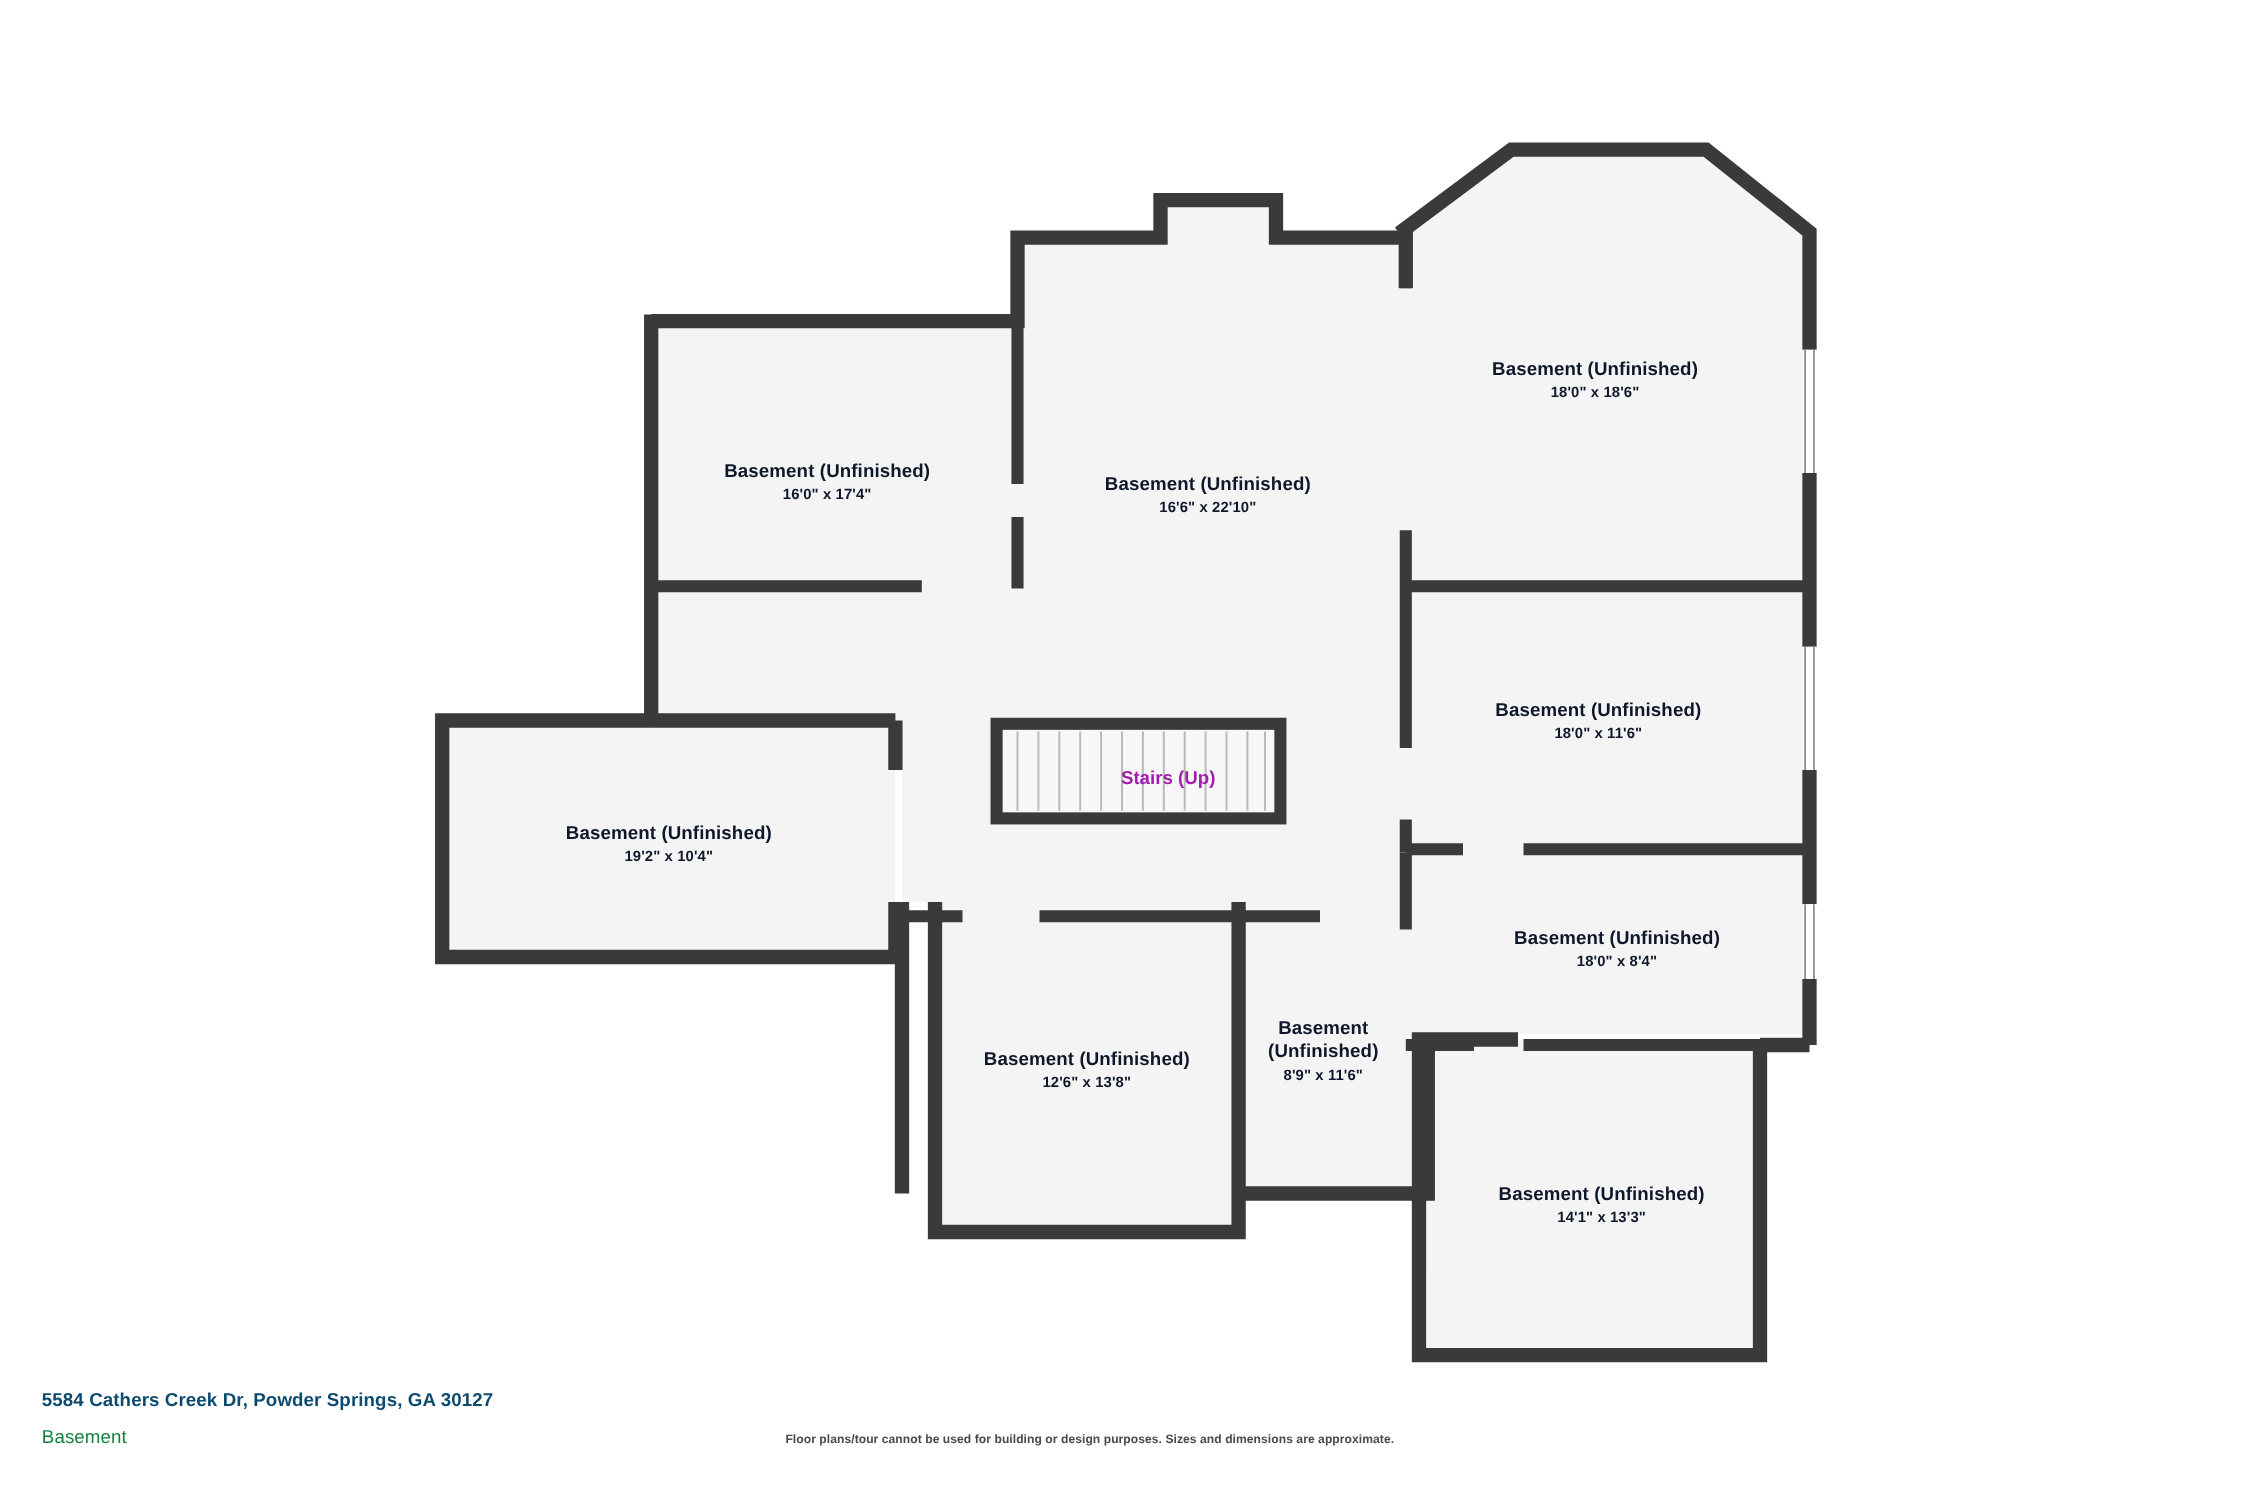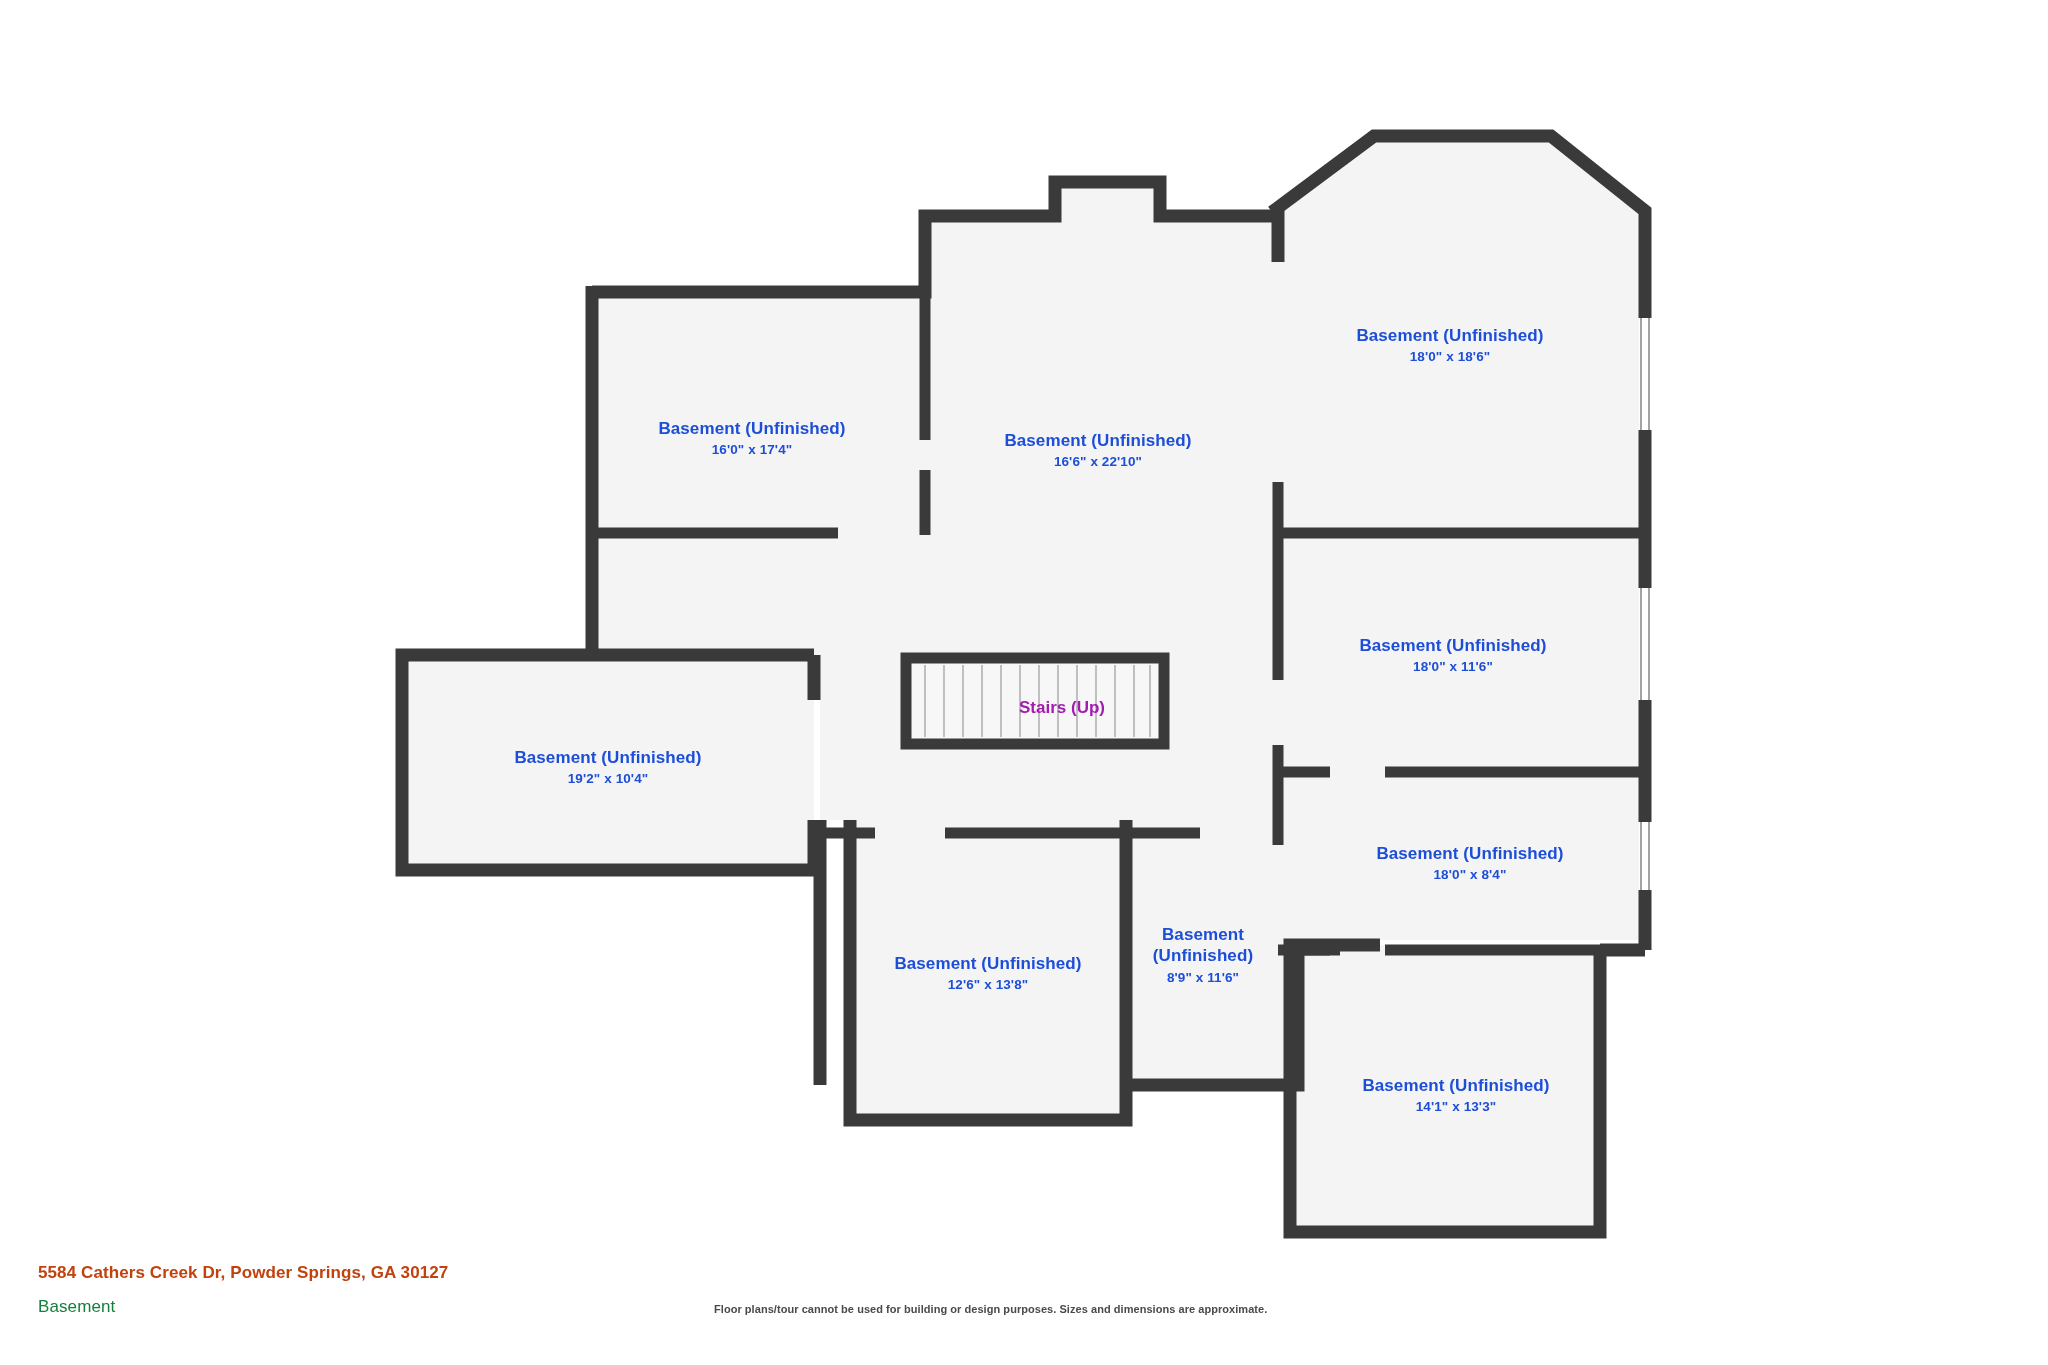"Basement (Unfinished)" .room-label { color: #1d4ed8 -> #0f172a }
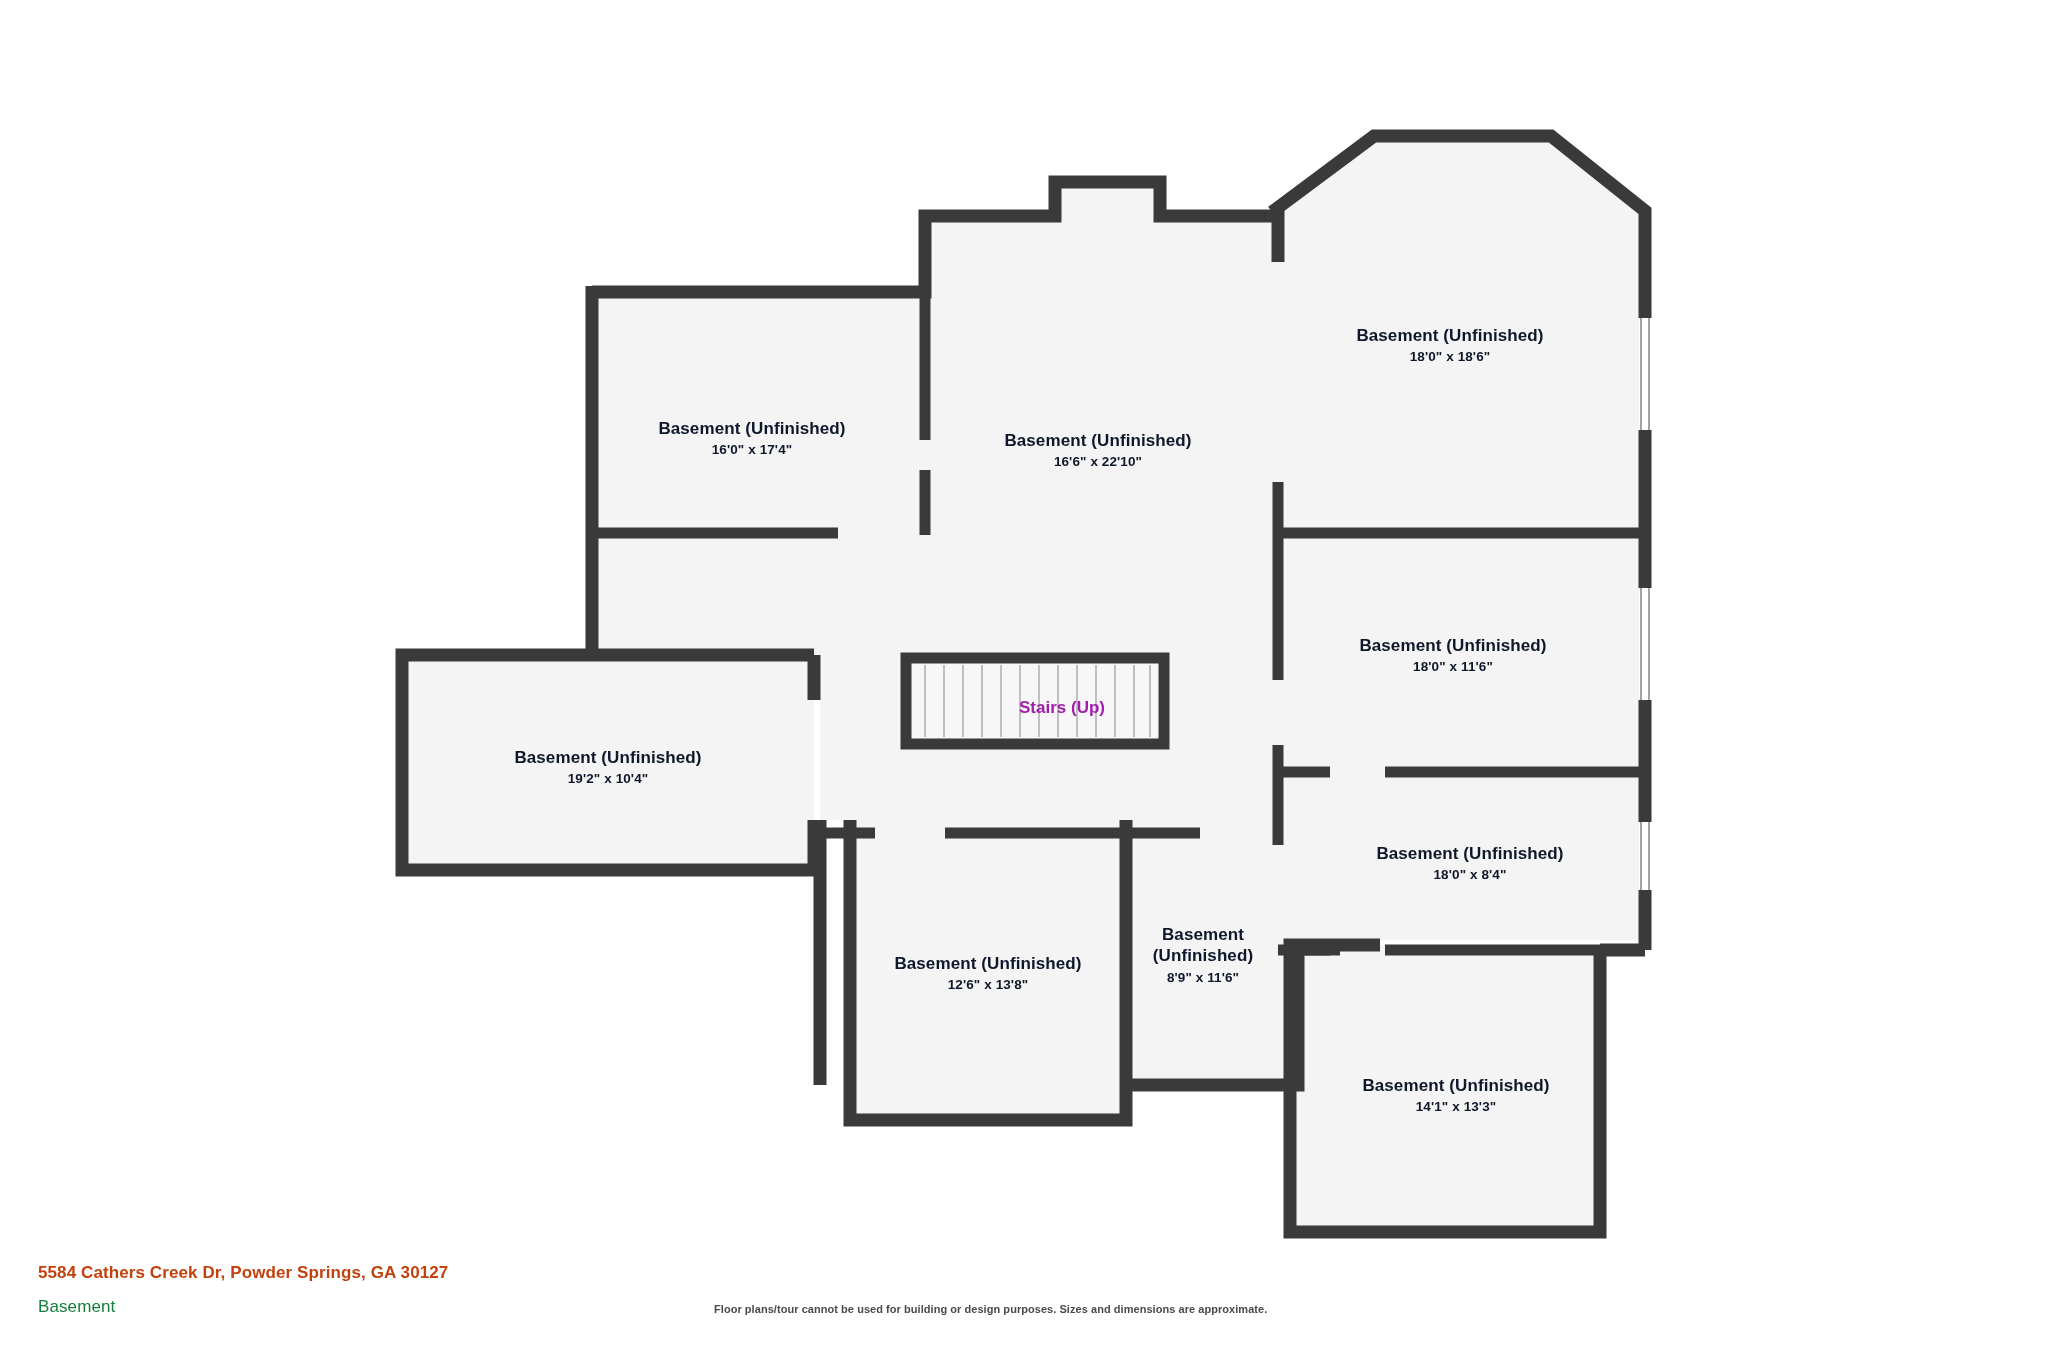"5584 Cathers Creek Dr, Powder" #address-line { color: #c2410c -> #0c4a6e }
